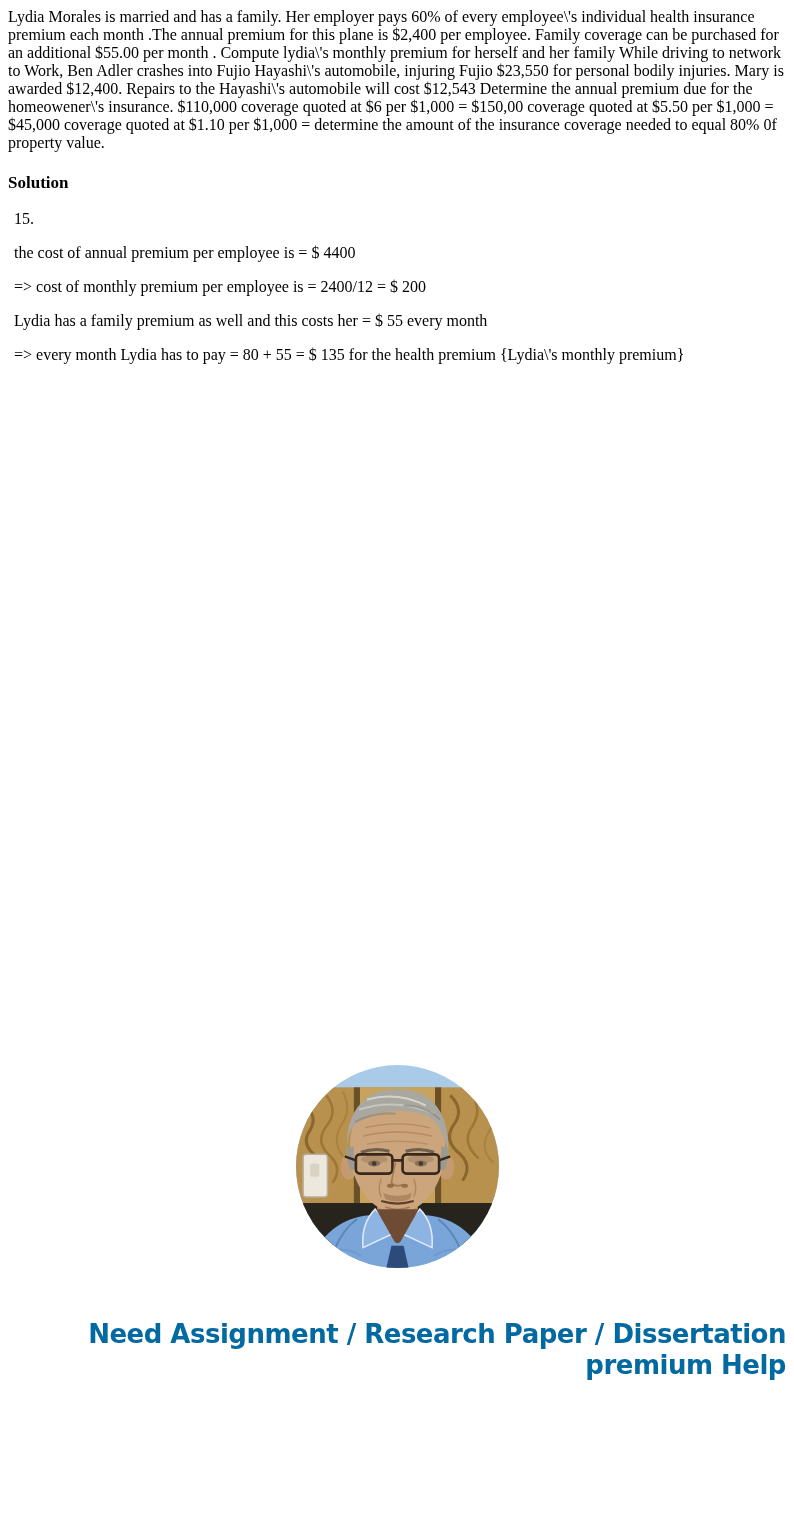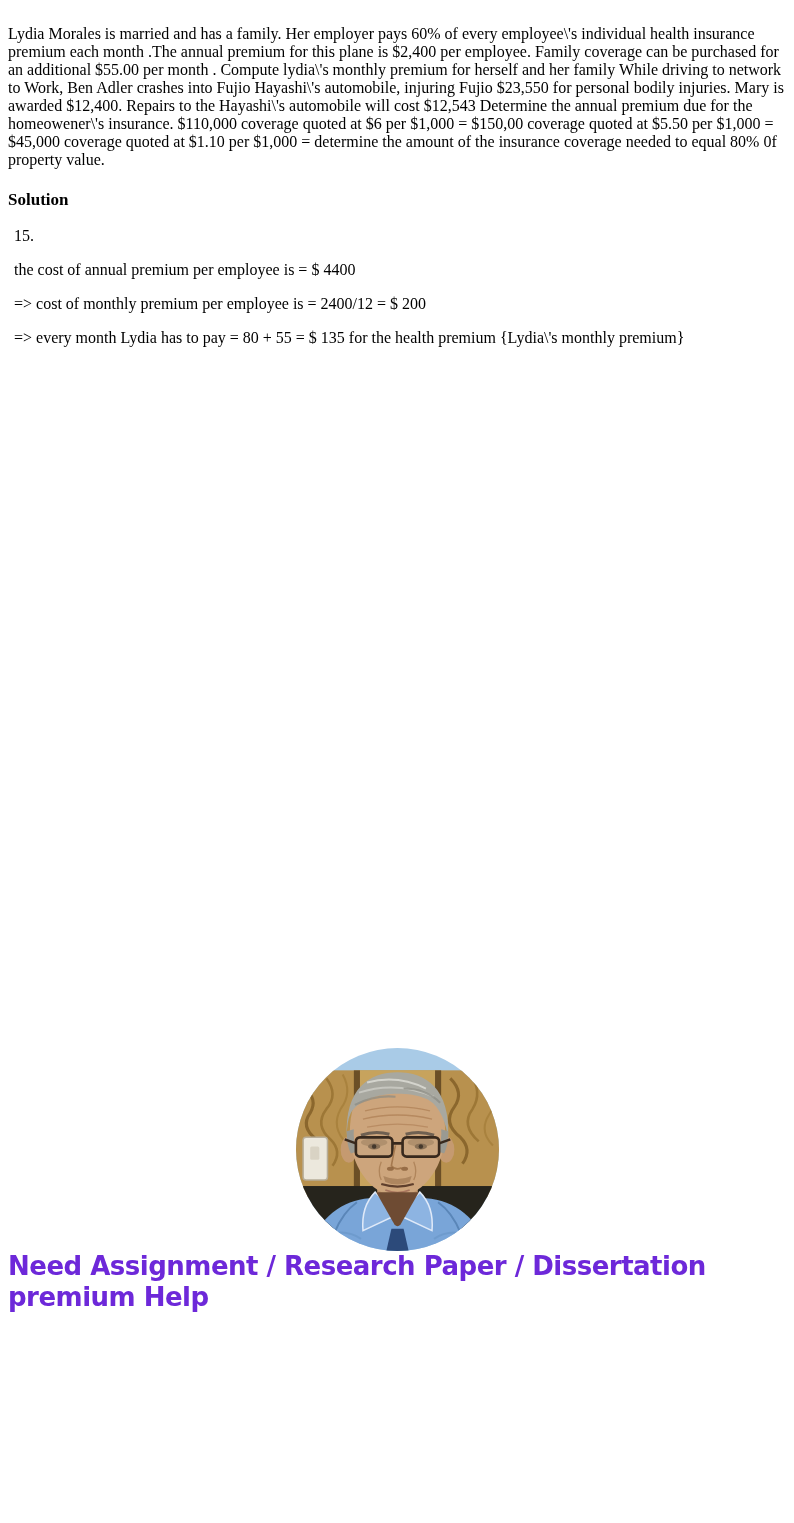"Lydia Morales is married and" .question { margin: 17px 0 16px 0 -> 0 0 16px 0 }
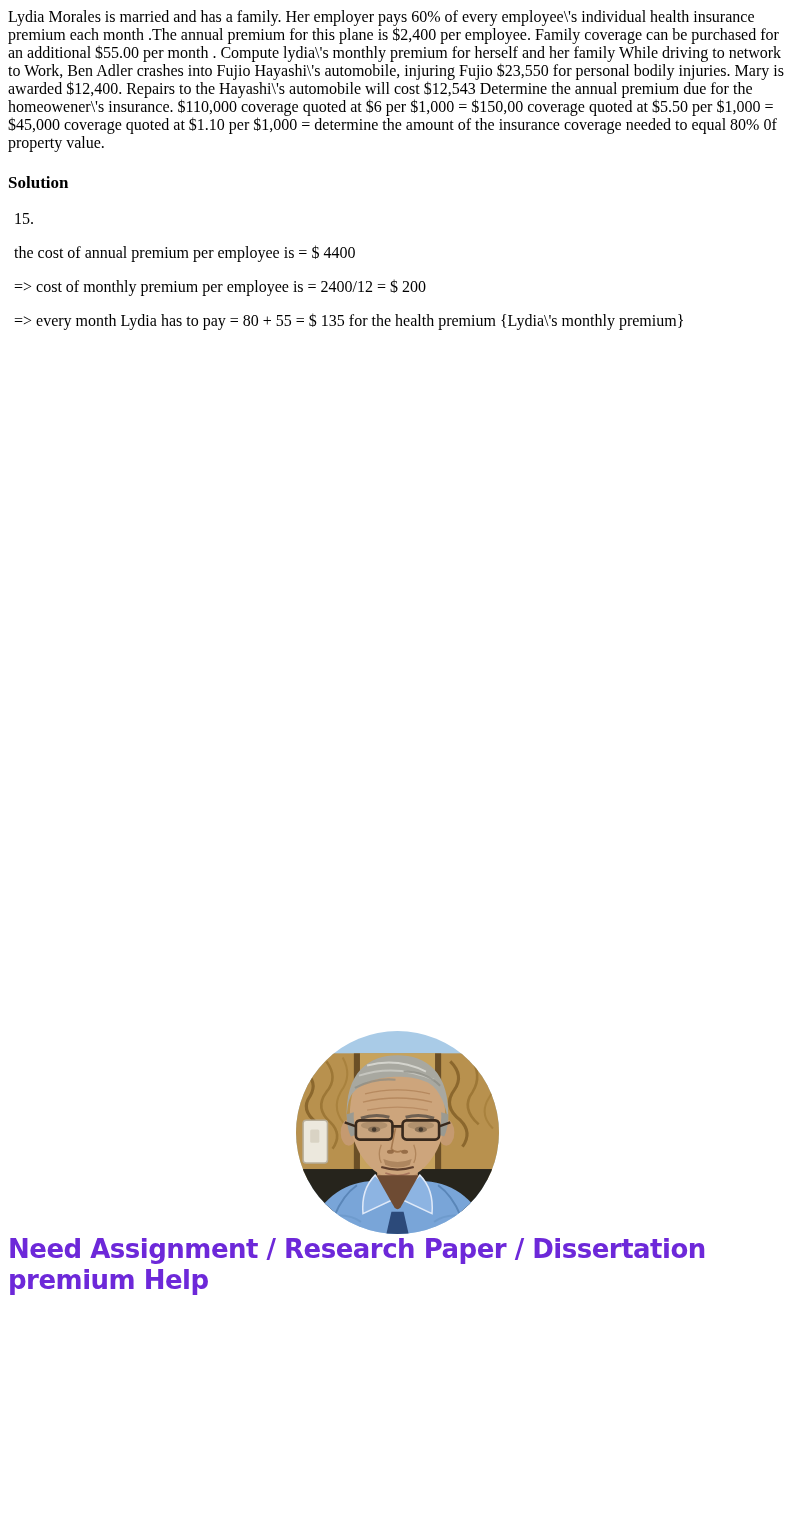"Lydia has a family premium" p.step { html: none -> <p>Lydia has a family premium as well and this costs her = $ 55 every month</p> }
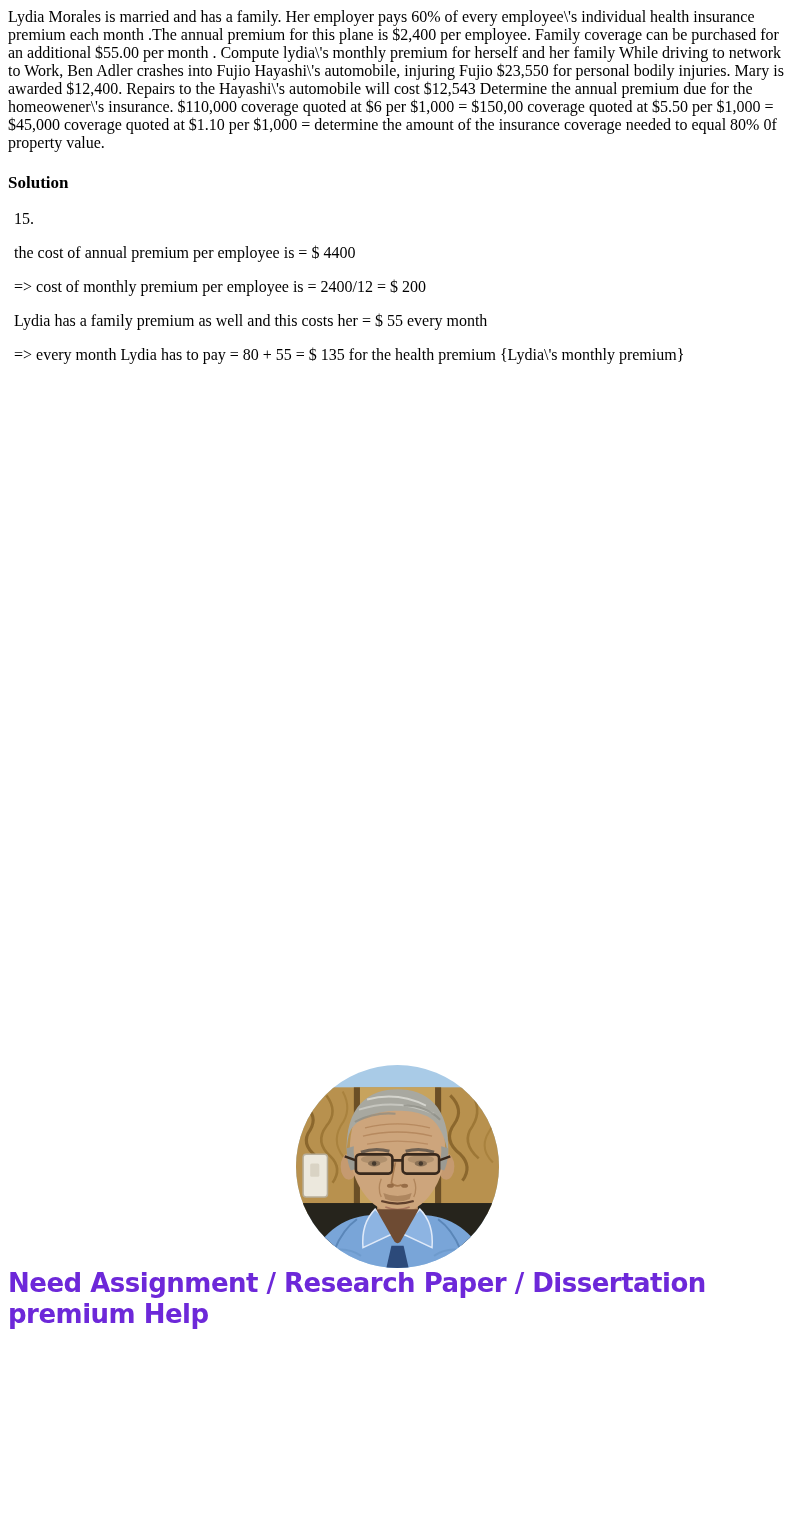"Need Assignment / Research Paper" .footer { color: #6d28d9 -> #0369a1; margin-top: none -> 51px; text-align: left -> right }
